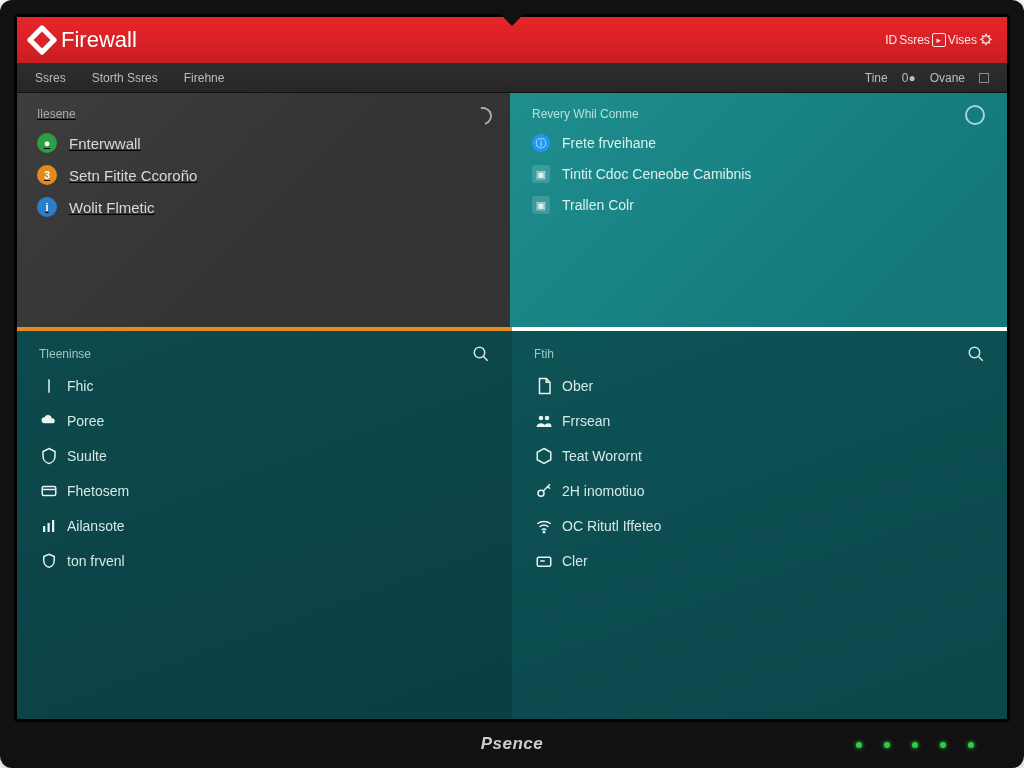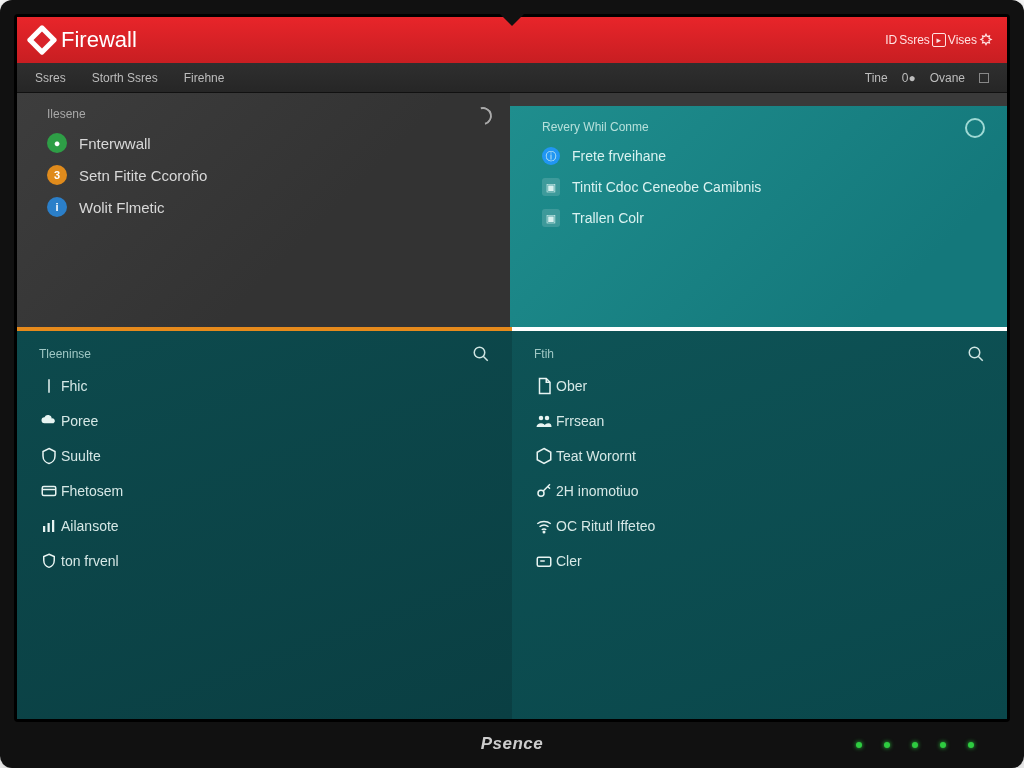"Ilesene" .upper-left { padding: 14px 30px -> 14px 20px; text-decoration: none -> underline }
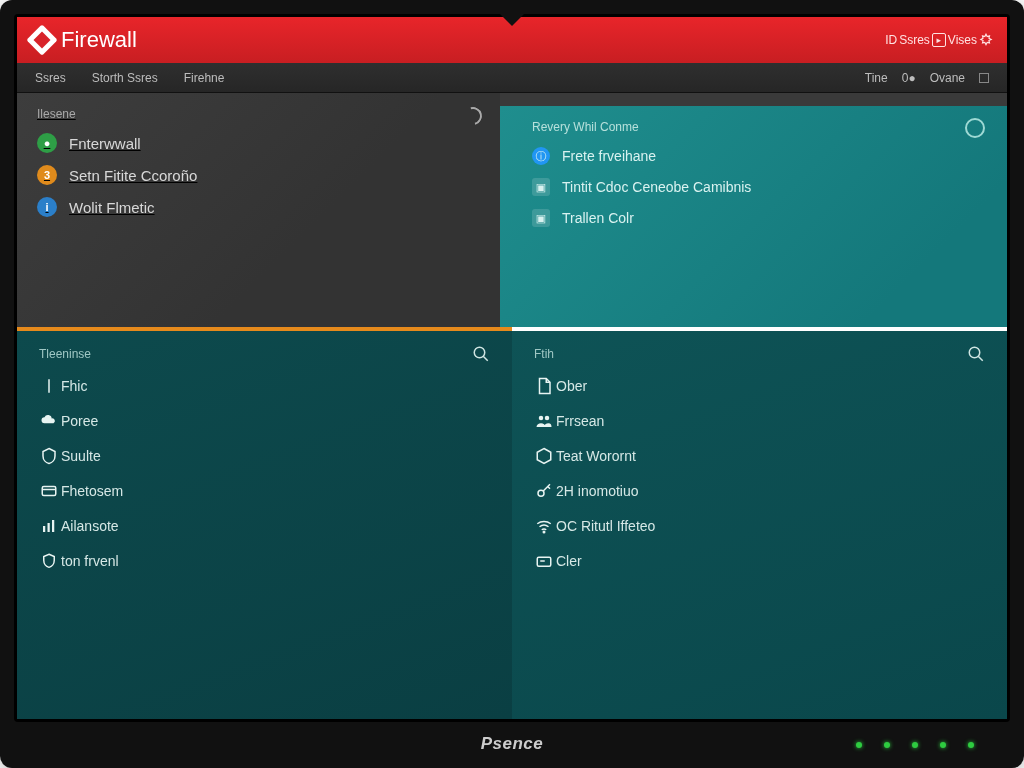"Revery Whil Conme" .upper-right { margin-top: 13px -> none; padding: 14px 32px -> 14px 22px }
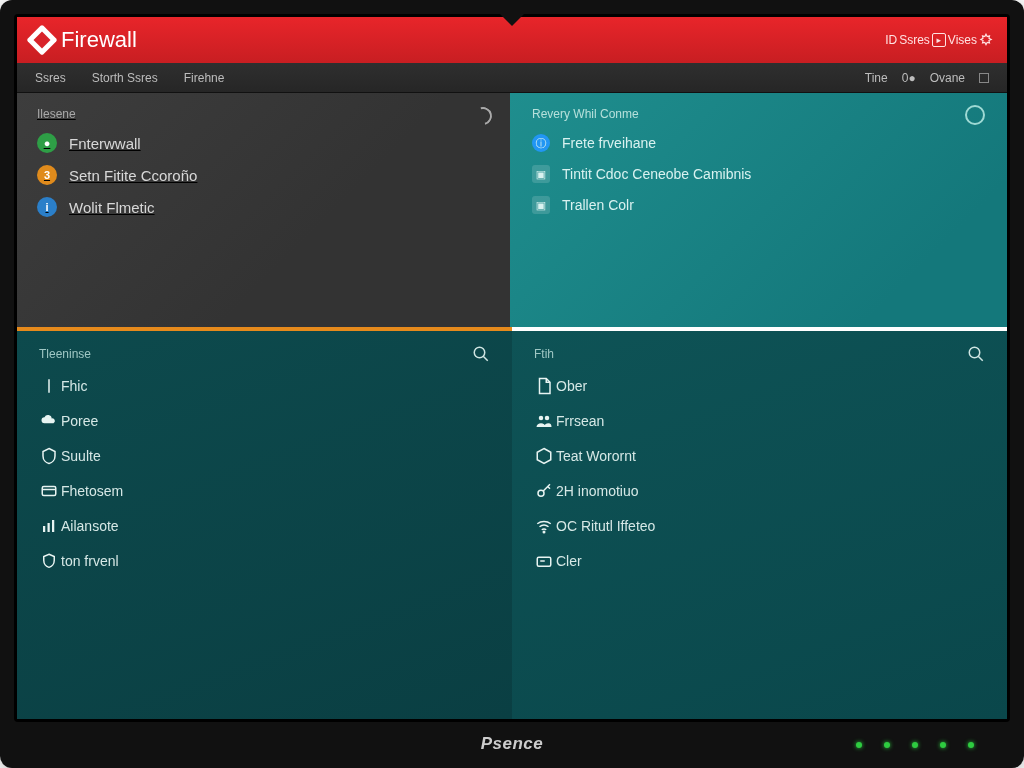"Fhic" .nav-row { gap: 2px -> 8px }
